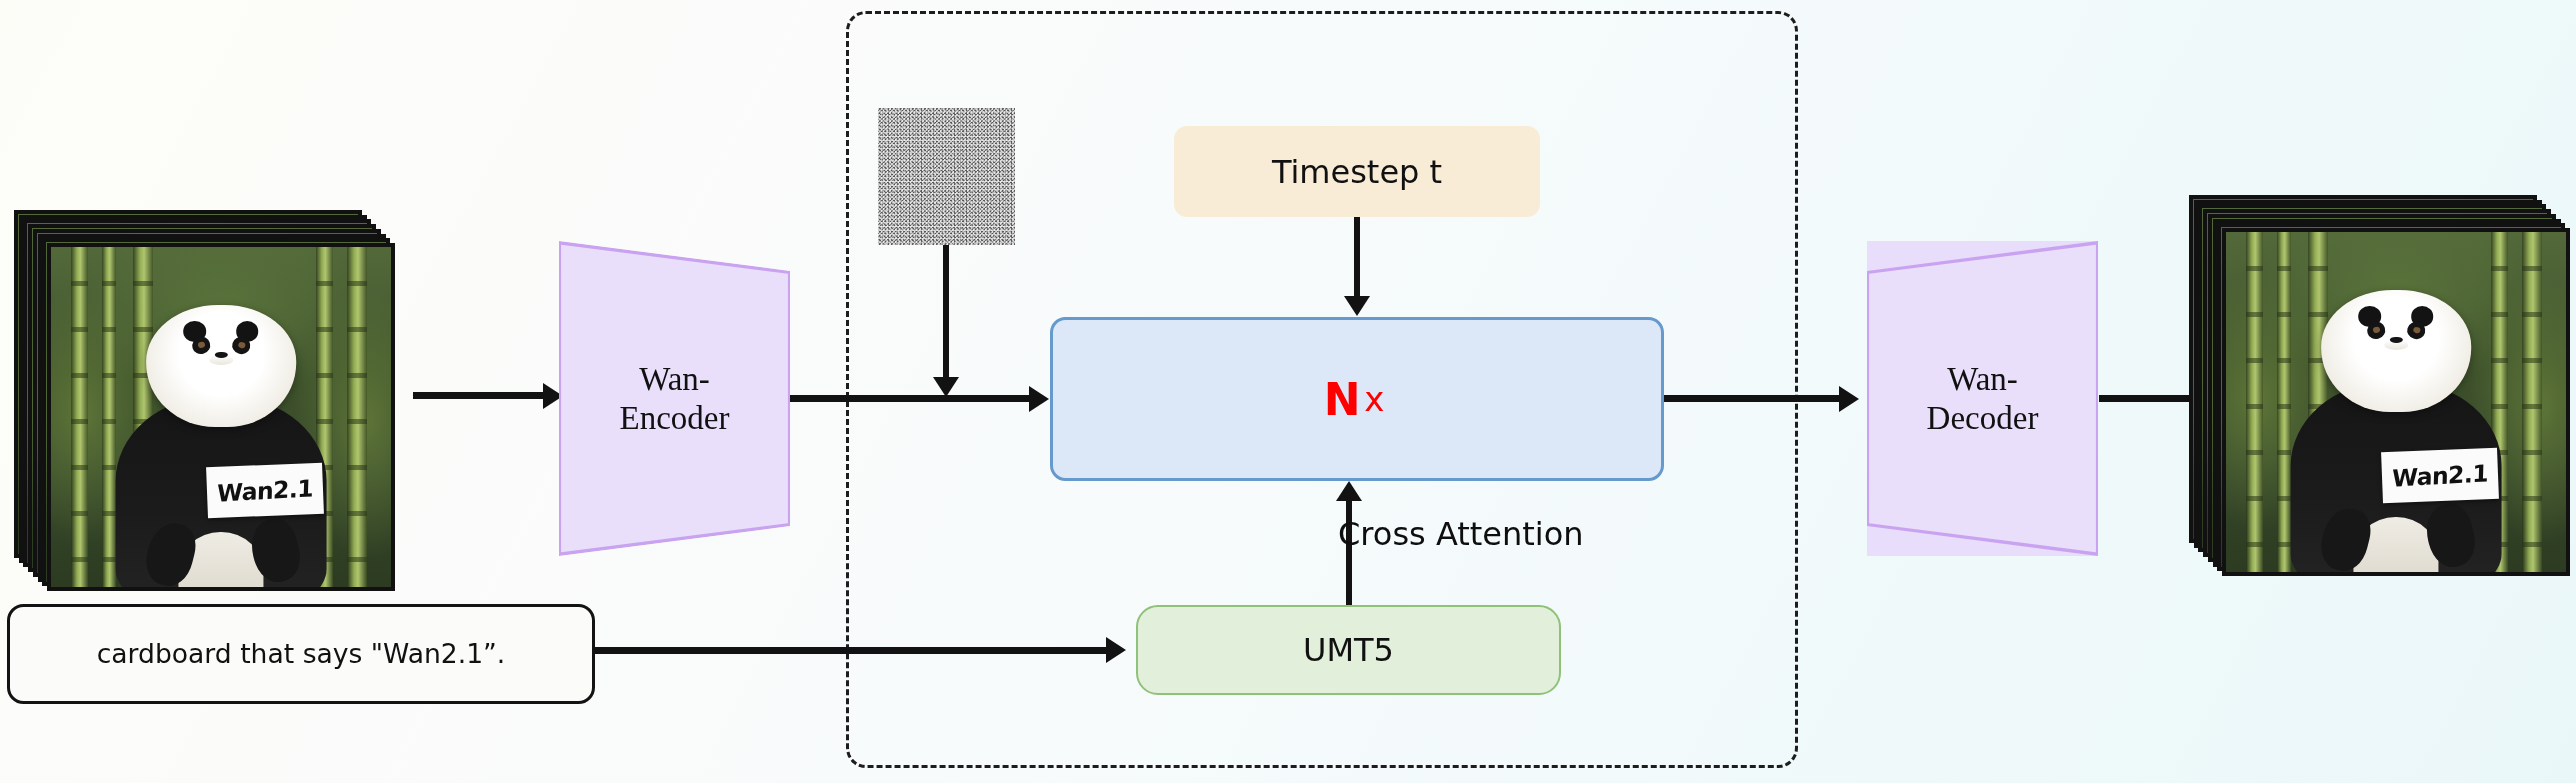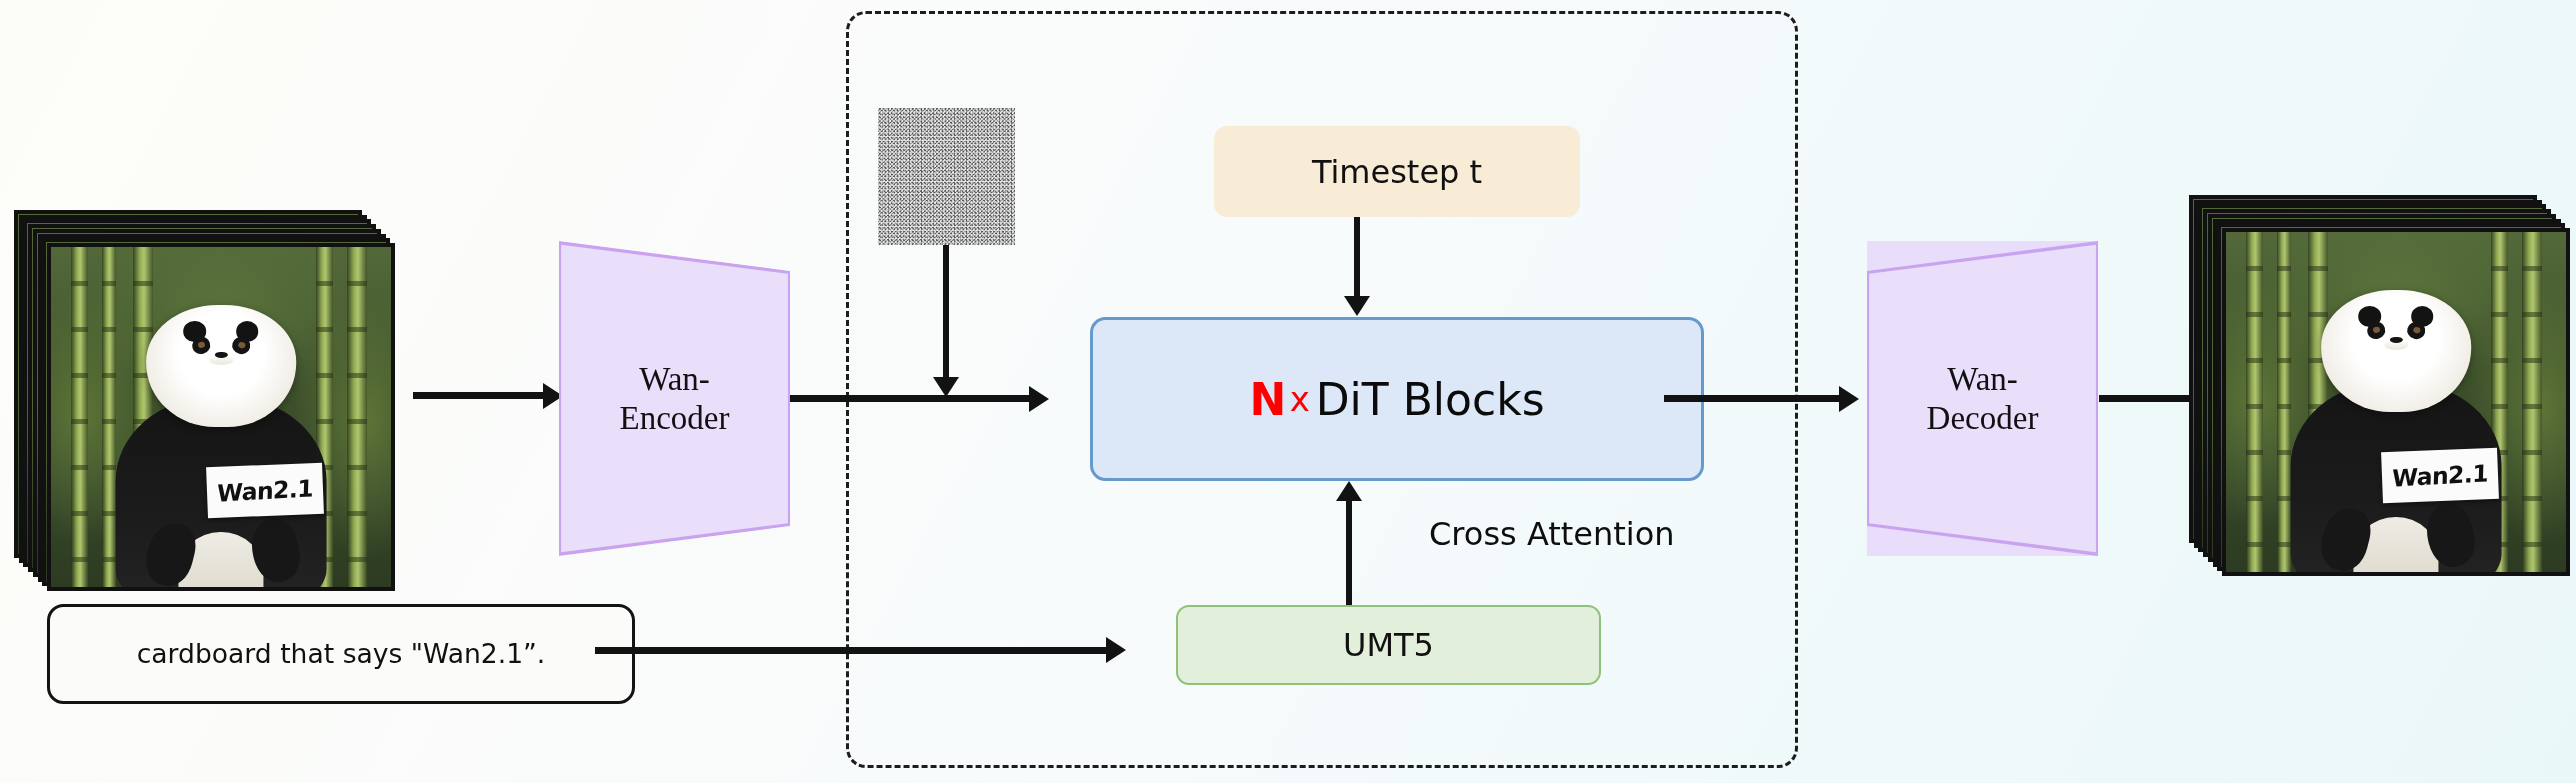"Timestep t" .box { margin-left: 40px -> none }
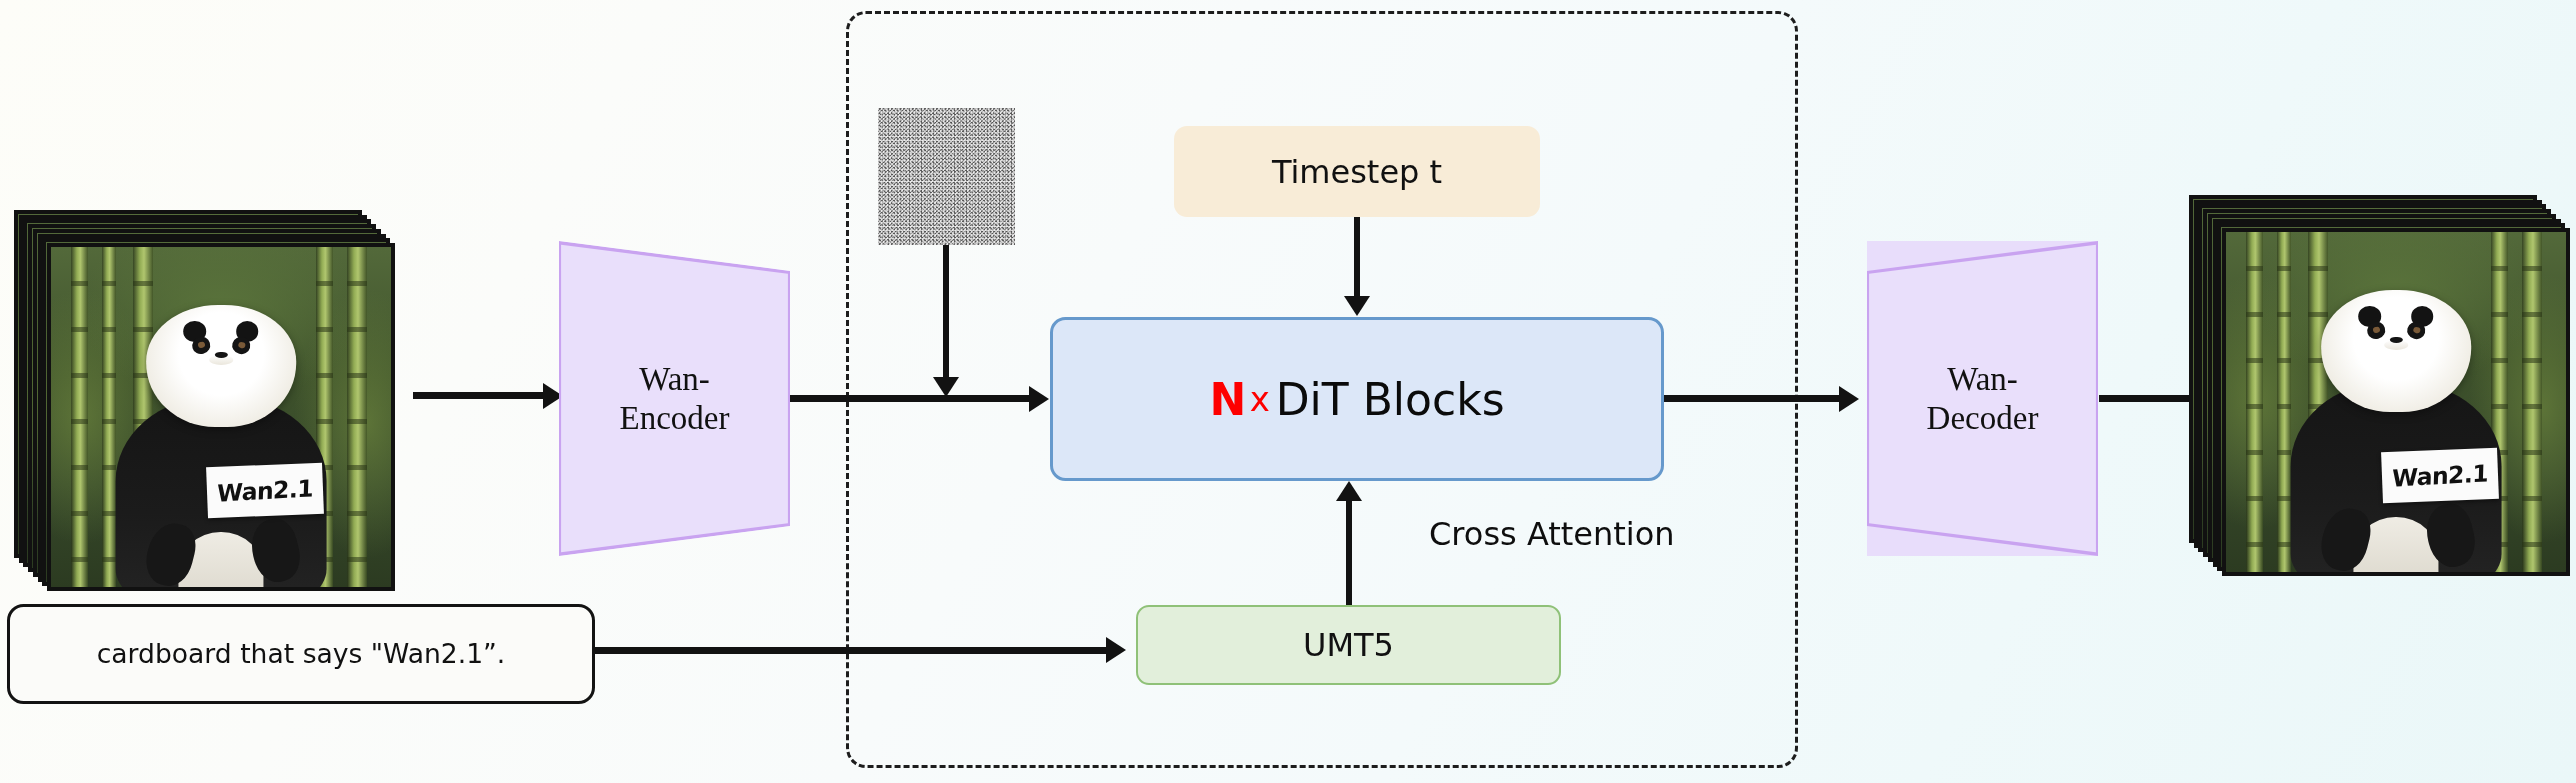"DiT Blocks" span.rest { html: <span>DiT Blocks</span> -> none }
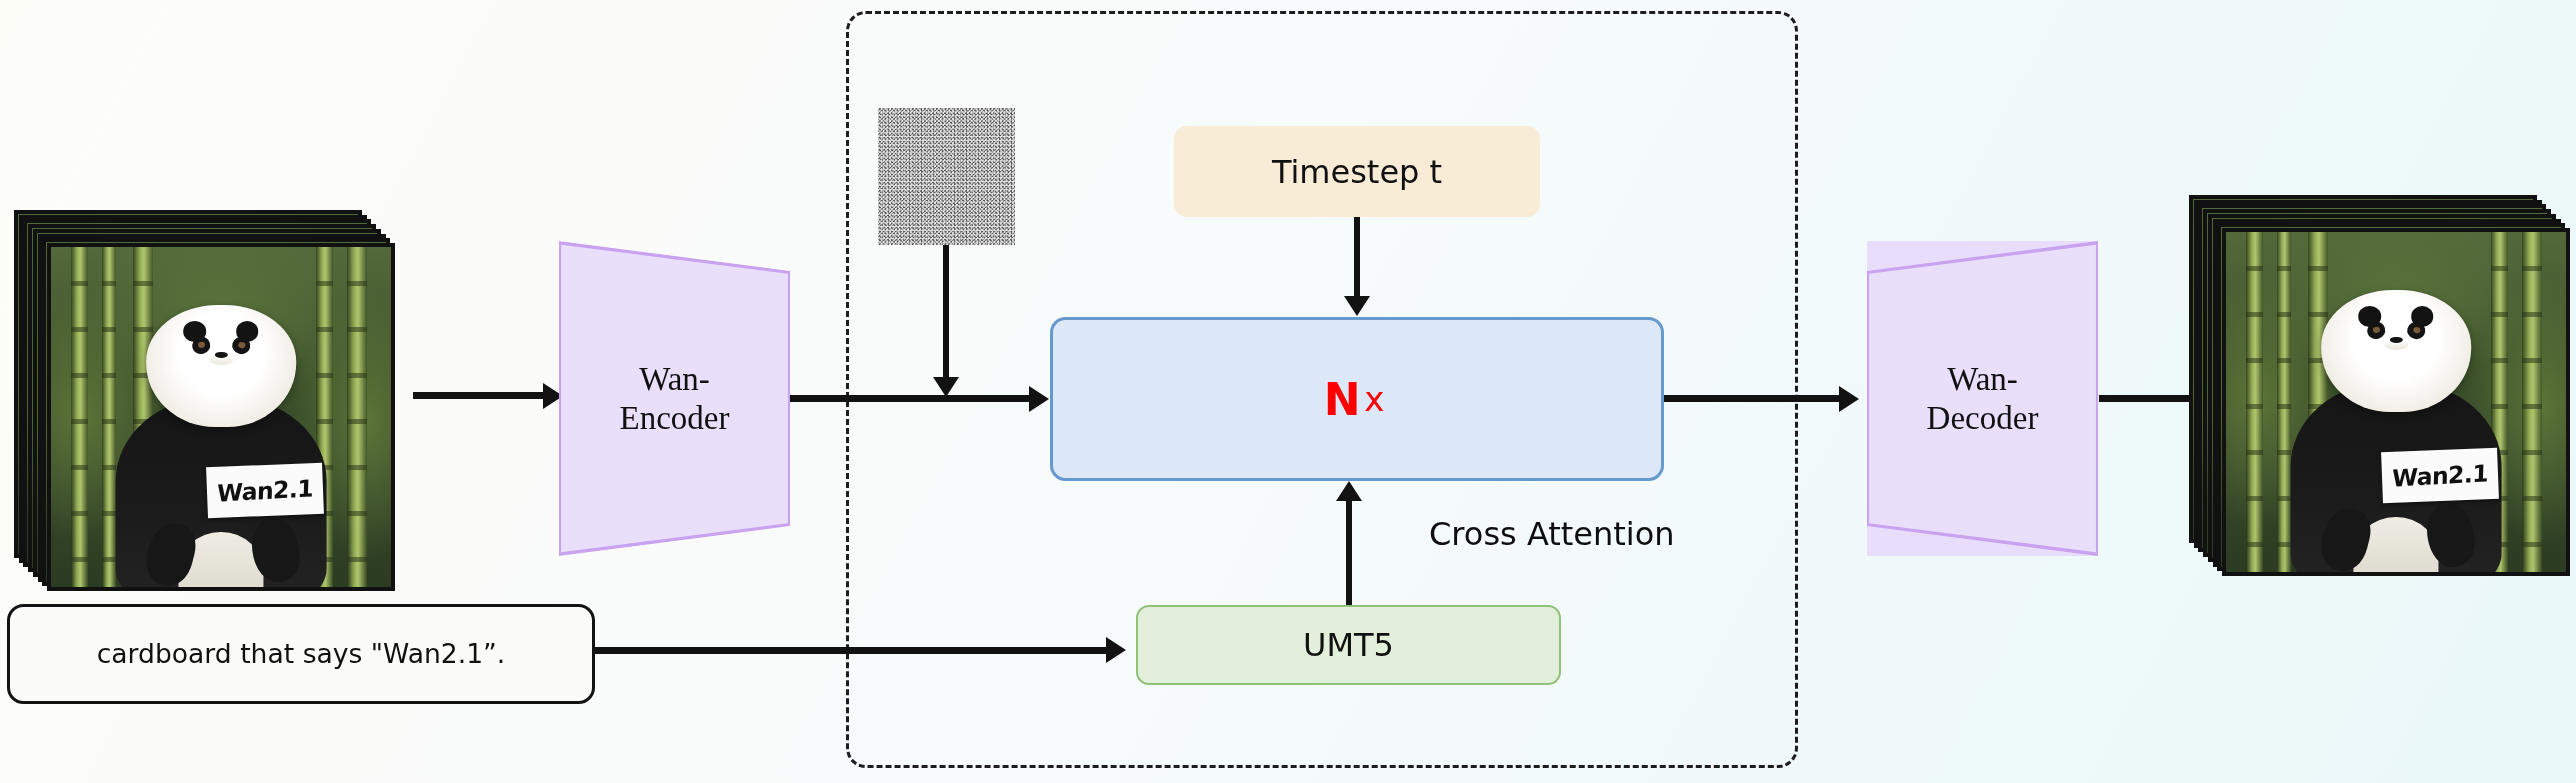"Cross Attention" .cross-label { left: 1429px -> 1338px }
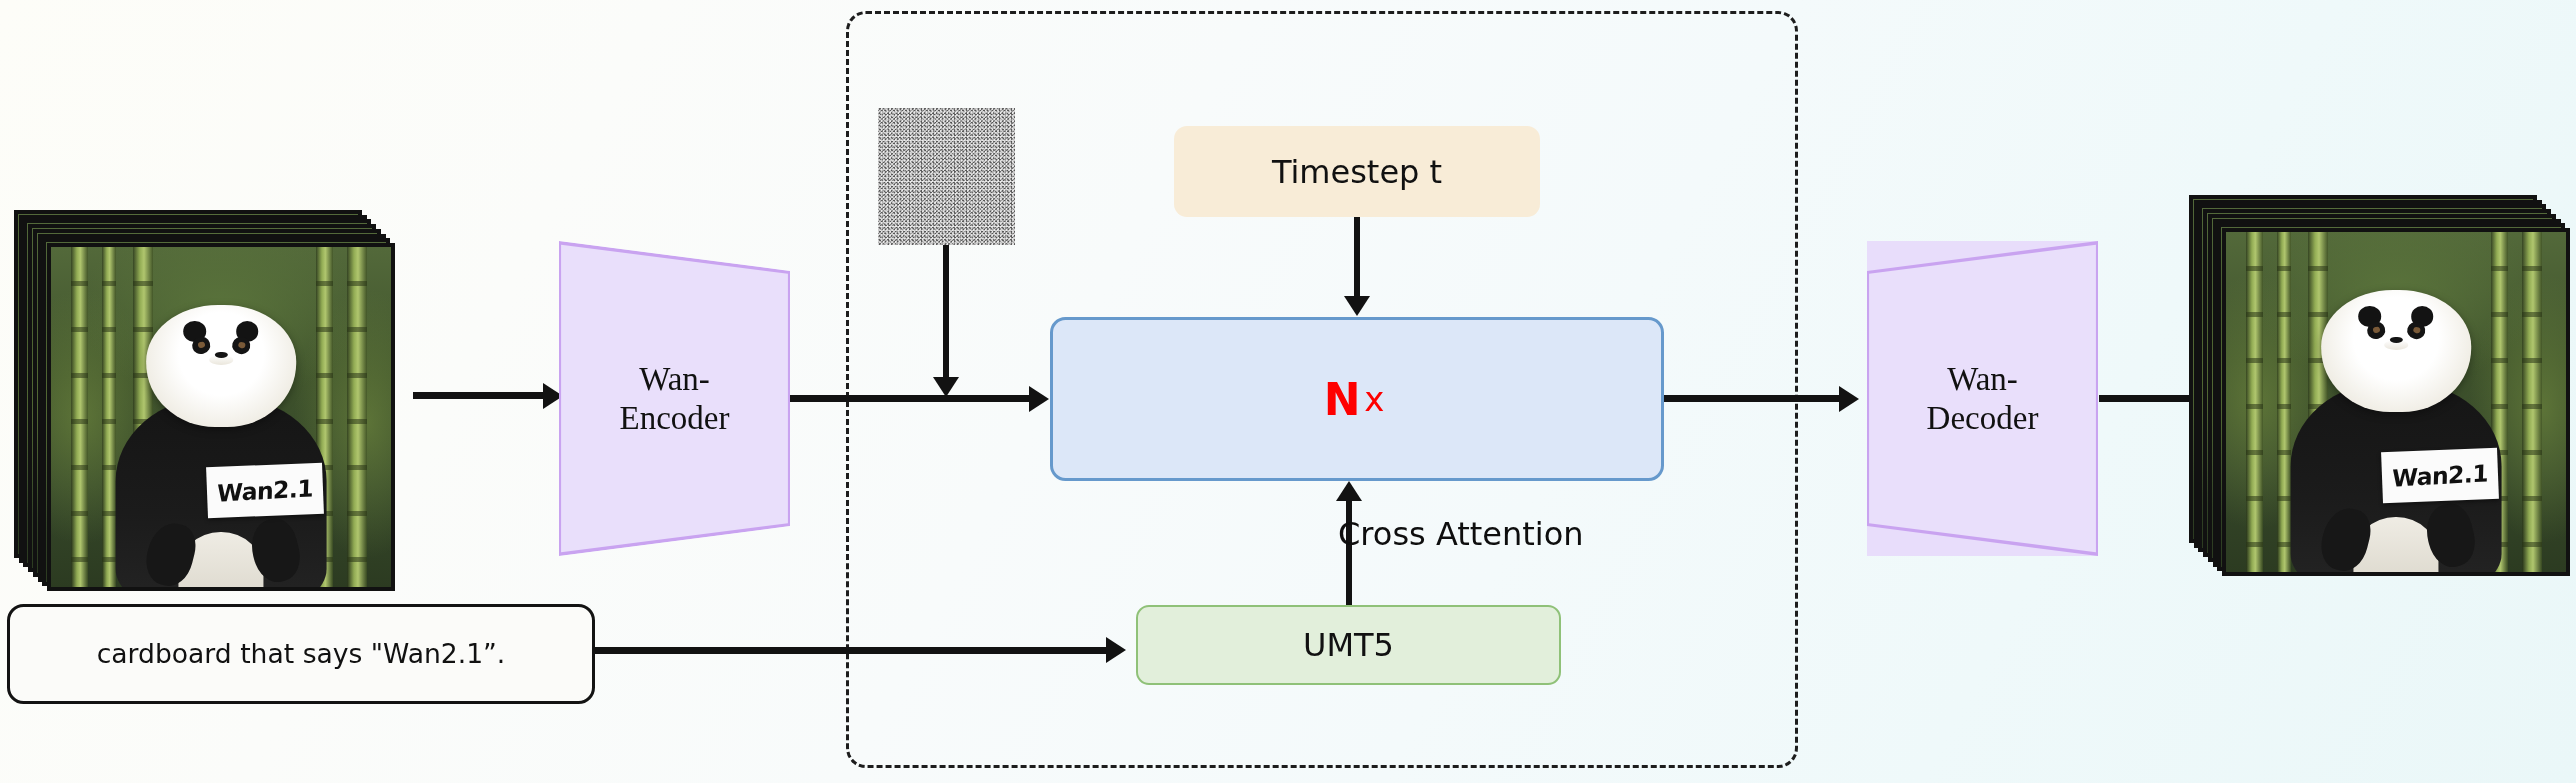"UMT5" .box-umt5 { border-radius: 13px -> 22px; height: 80px -> 90px }
